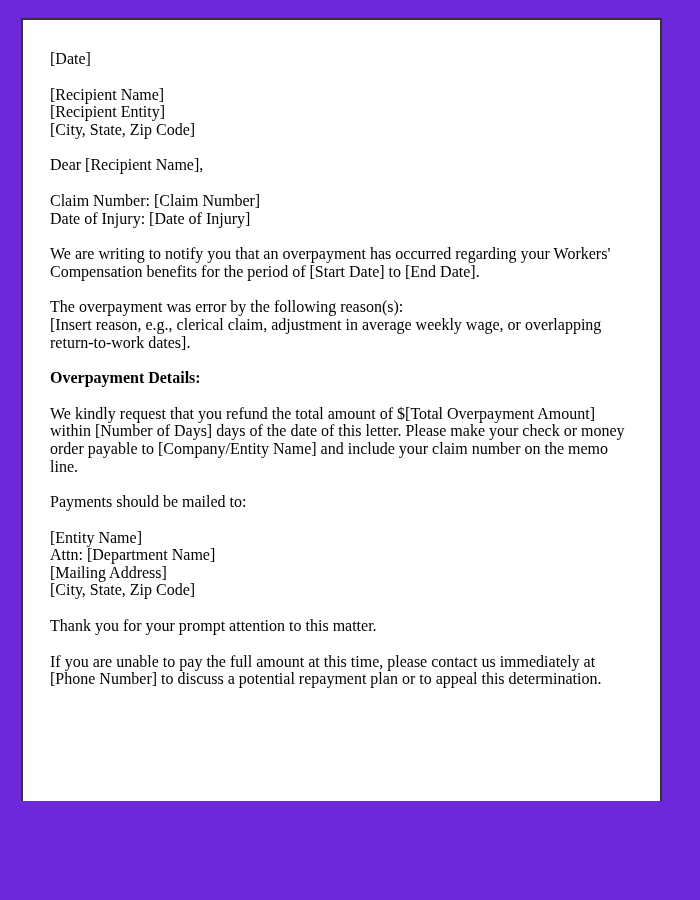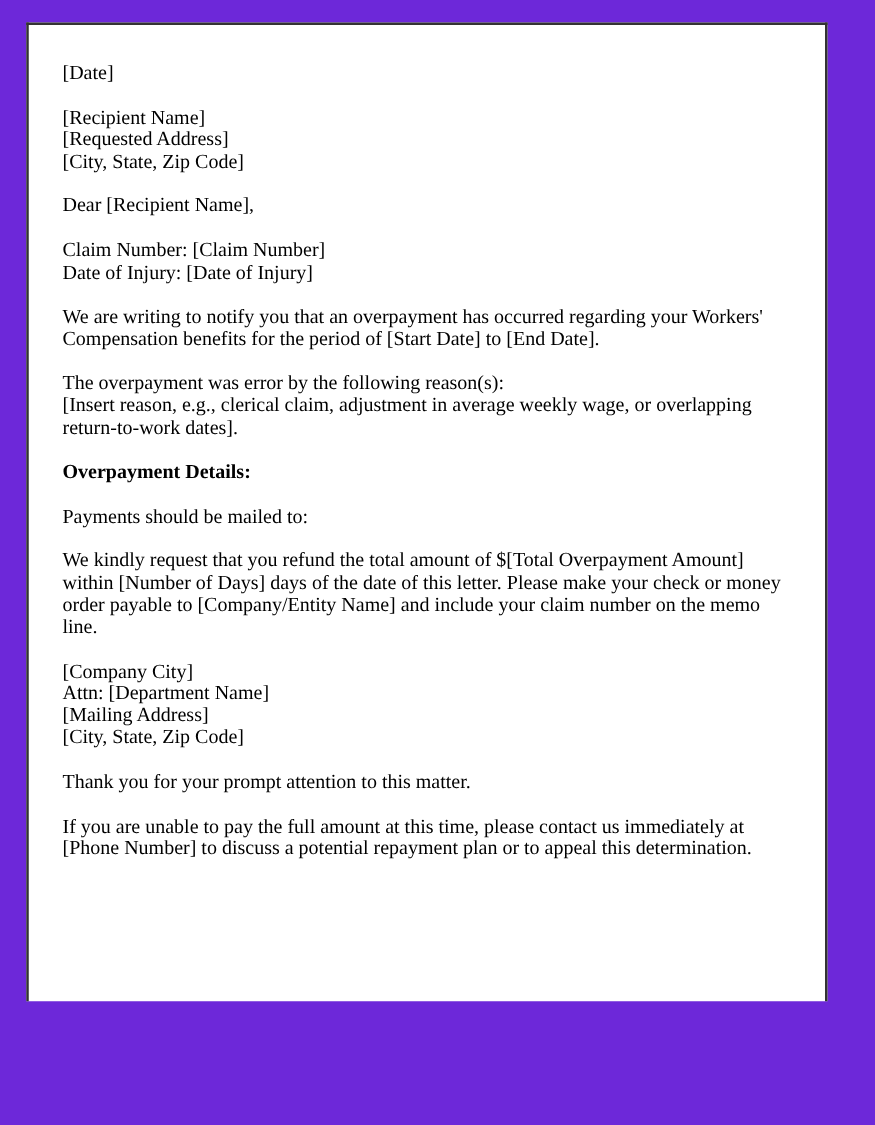"[Requested Address]" span { text: Requested Address -> Recipient Entity }
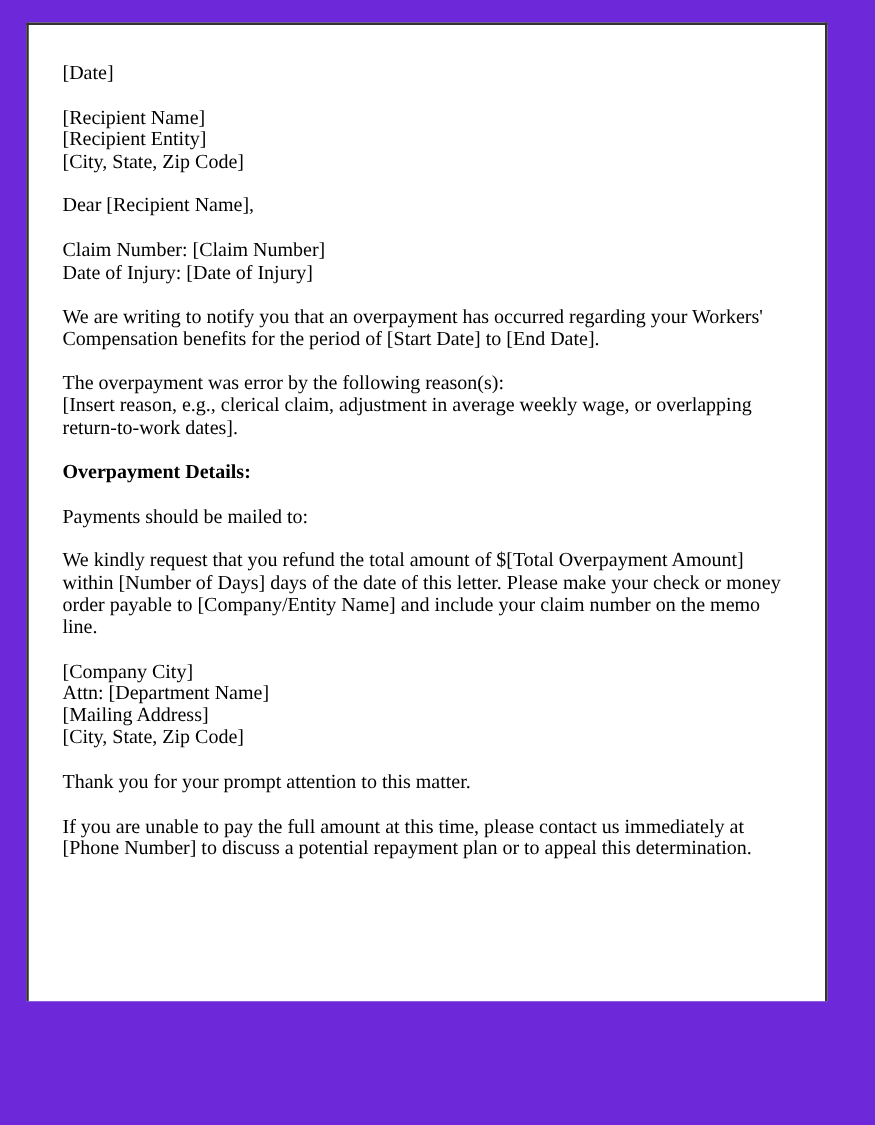"Payments should be mailed to:" p { order: before "We kindly request that you" -> after "We kindly request that you" }
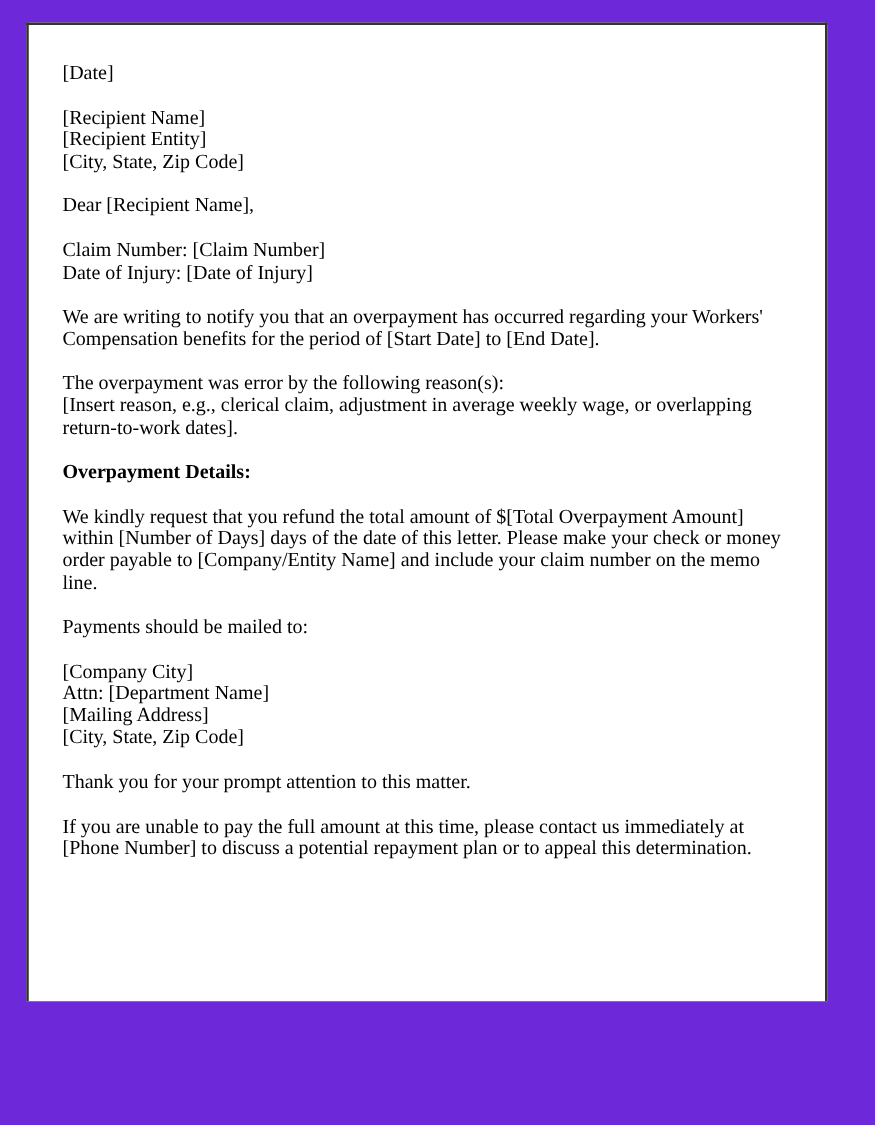"[Company City]" span { text: Company City -> Entity Name }
